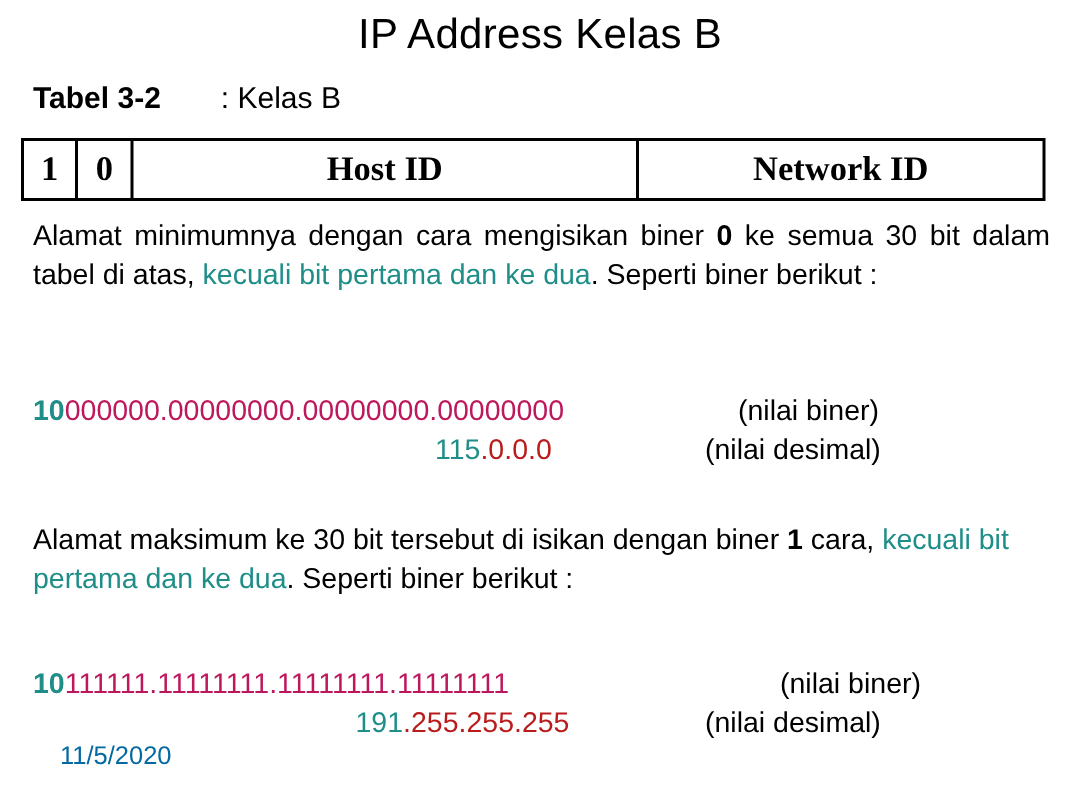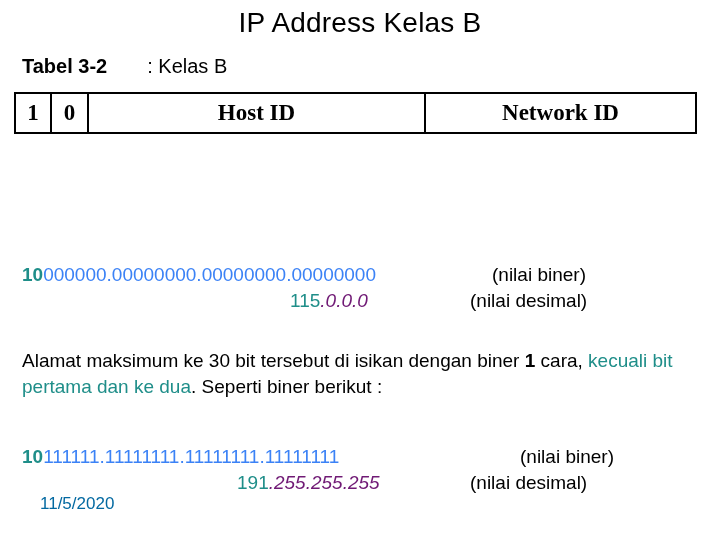"Alamat minimumnya dengan cara mengisikan" div.para { html: none -> <div> <span>Alamat minimumnya dengan cara mengisikan biner </span><span>0</span><span> ke semua 30 bit dalam tabel di atas, </span><span>kecuali bit pertama dan ke dua</span><span>. Seperti biner berikut :</span> </div> }
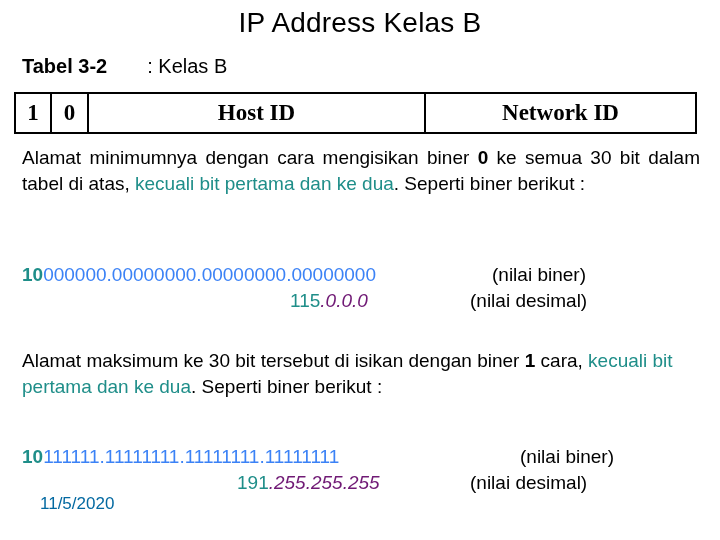"000000.00000000.00000000.00000000" .bin-rest { color: #3b82f6 -> #be185d }
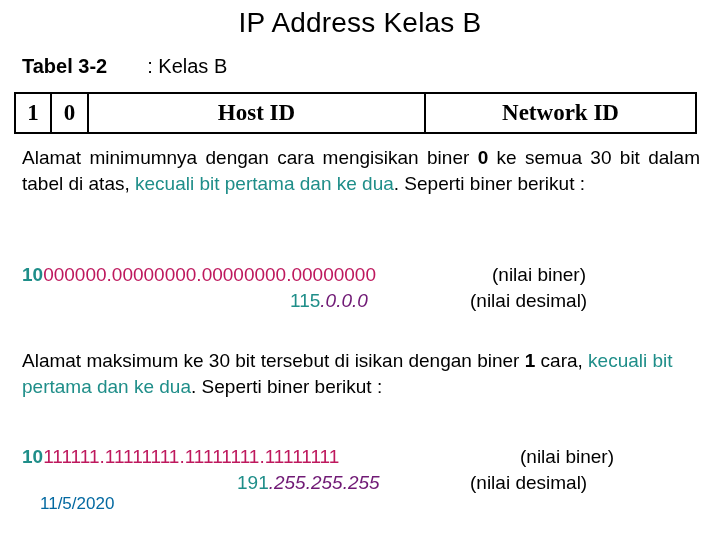".0.0.0" .dec-value .dec-rest { color: #701a75 -> #b91c1c; font-style: italic -> none }
